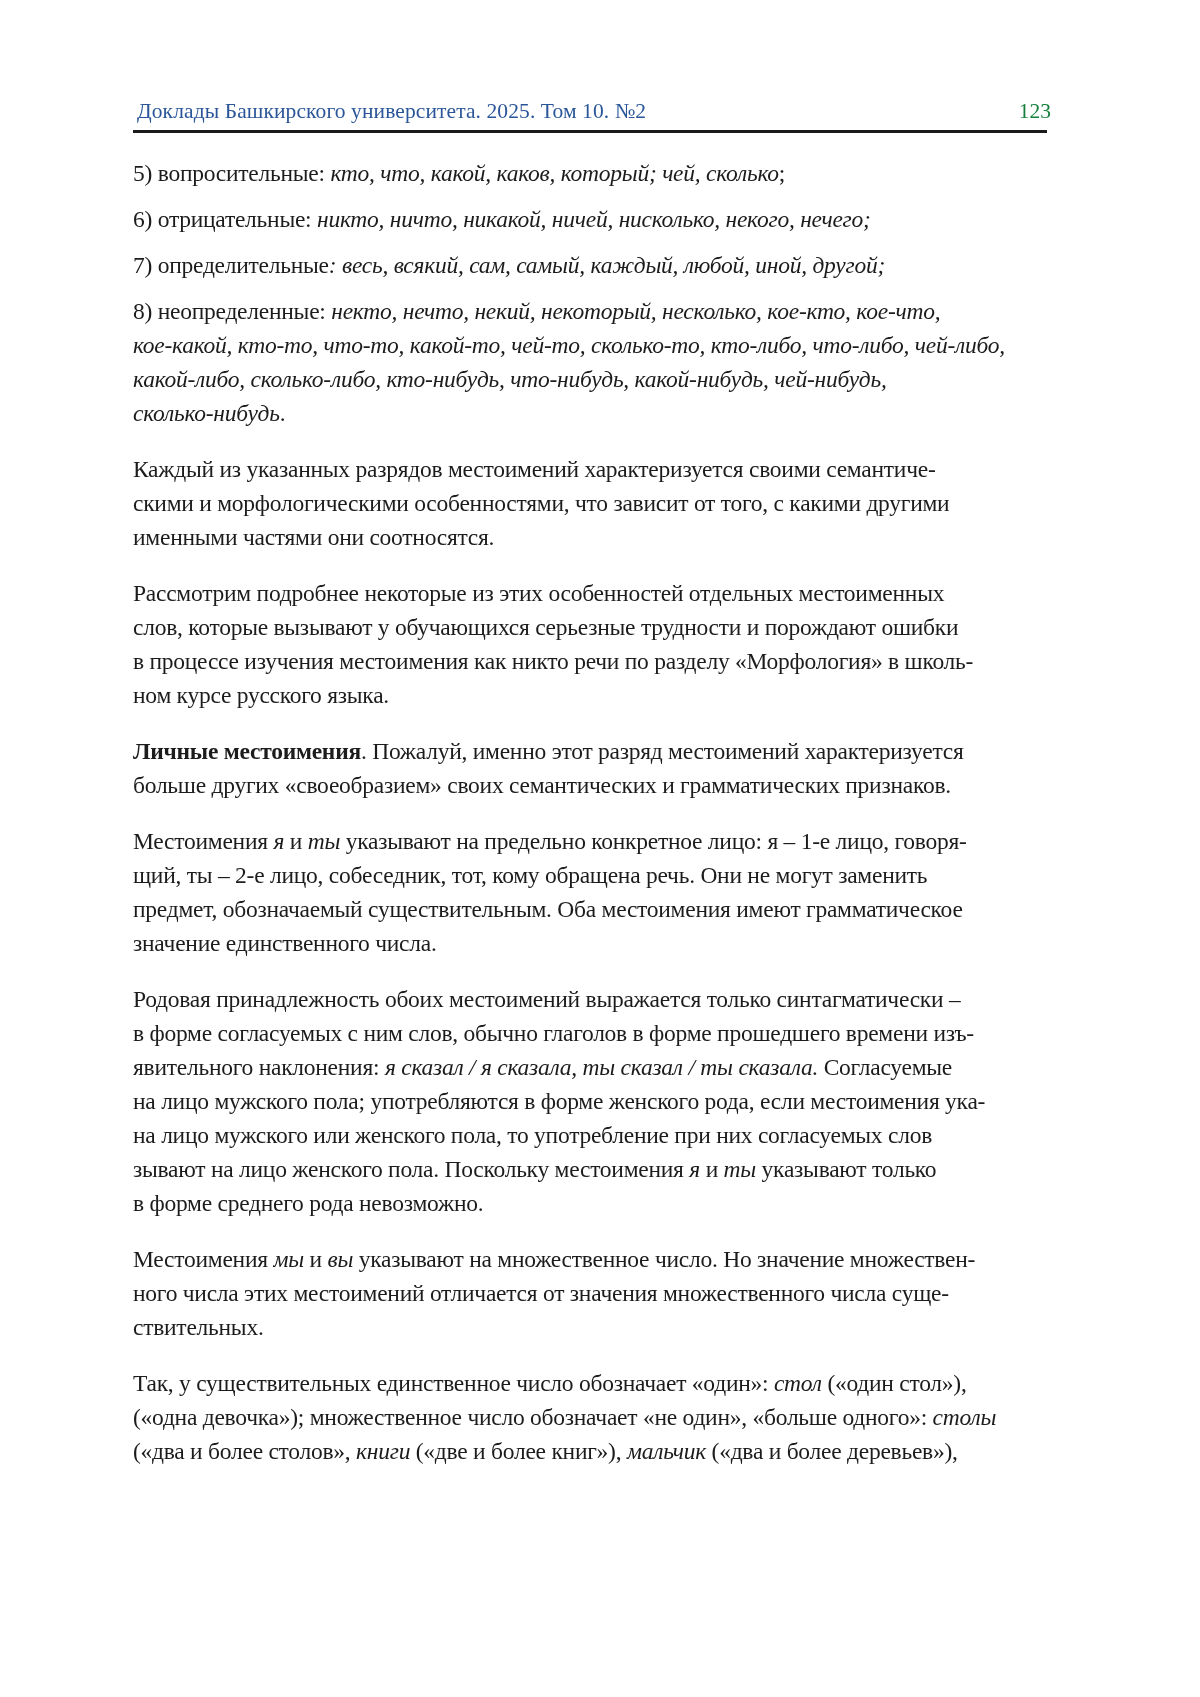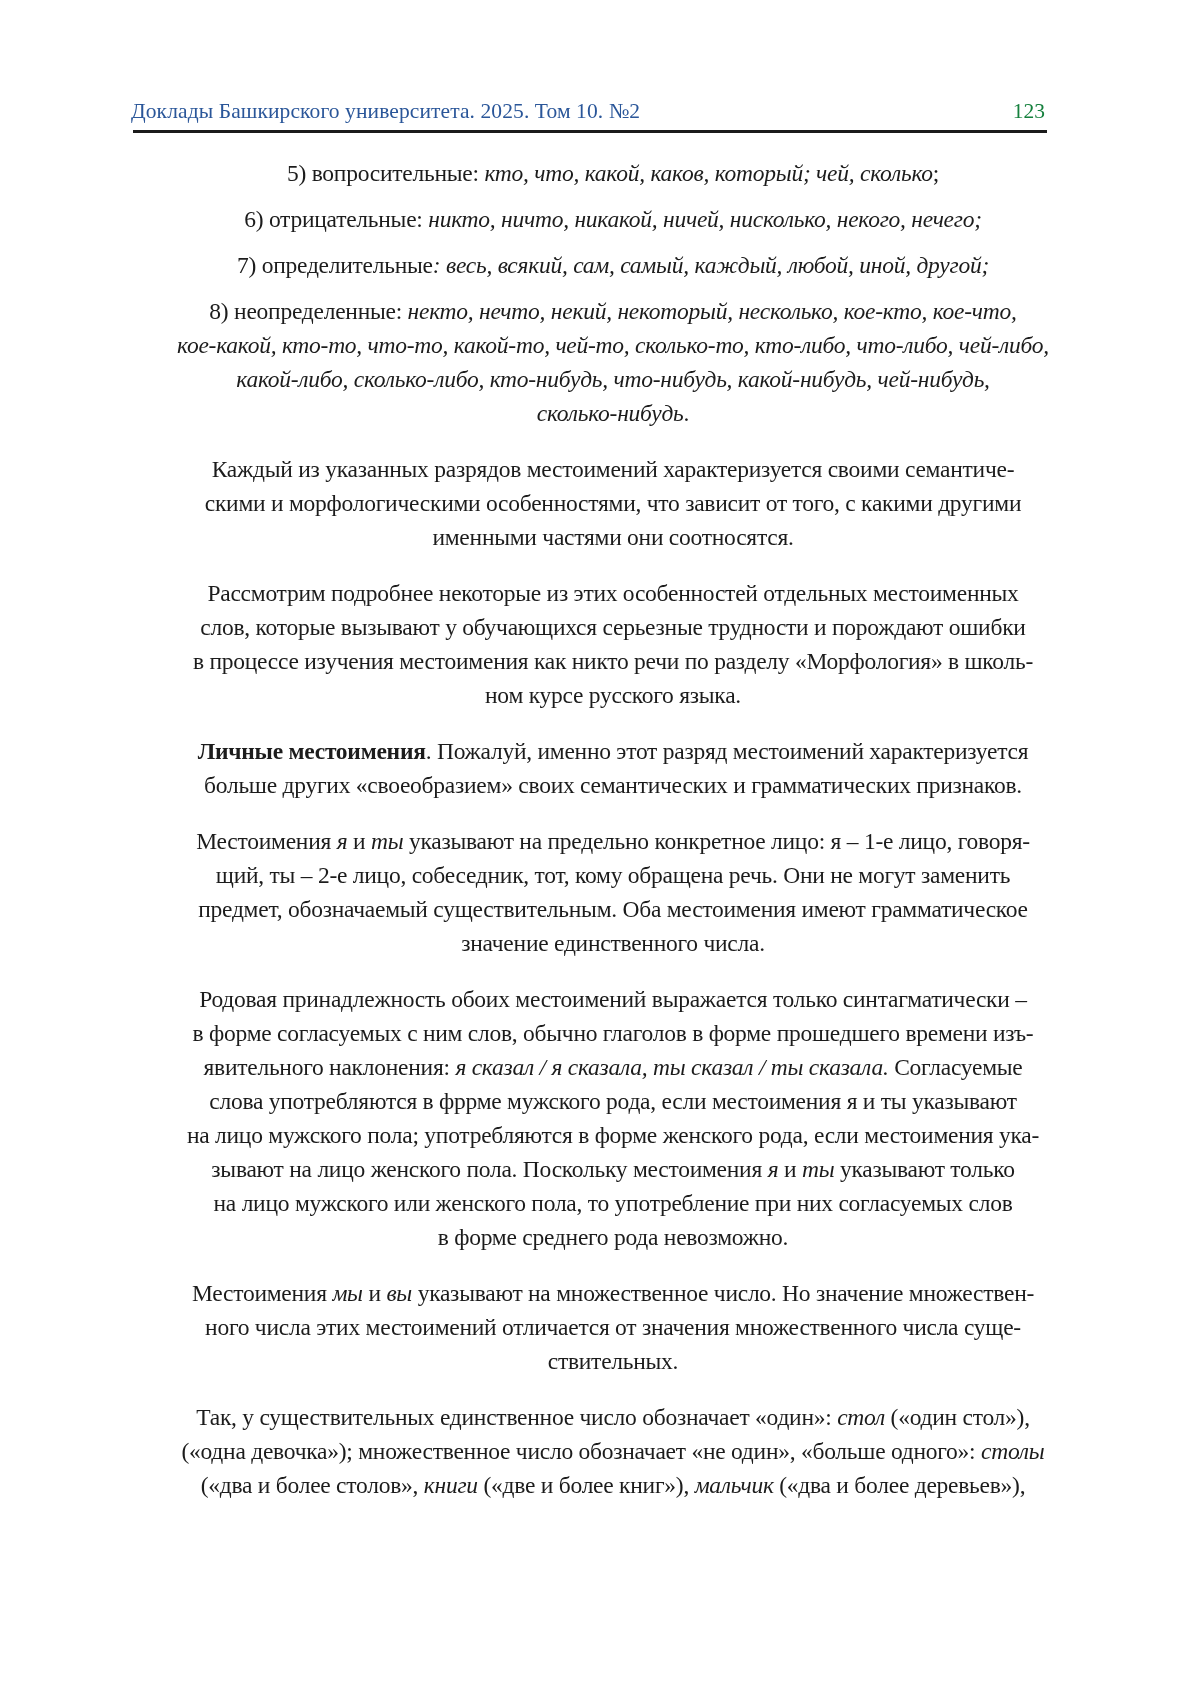"Доклады Башкирского университета. 2025." .page-header { left: 131px -> 137px }
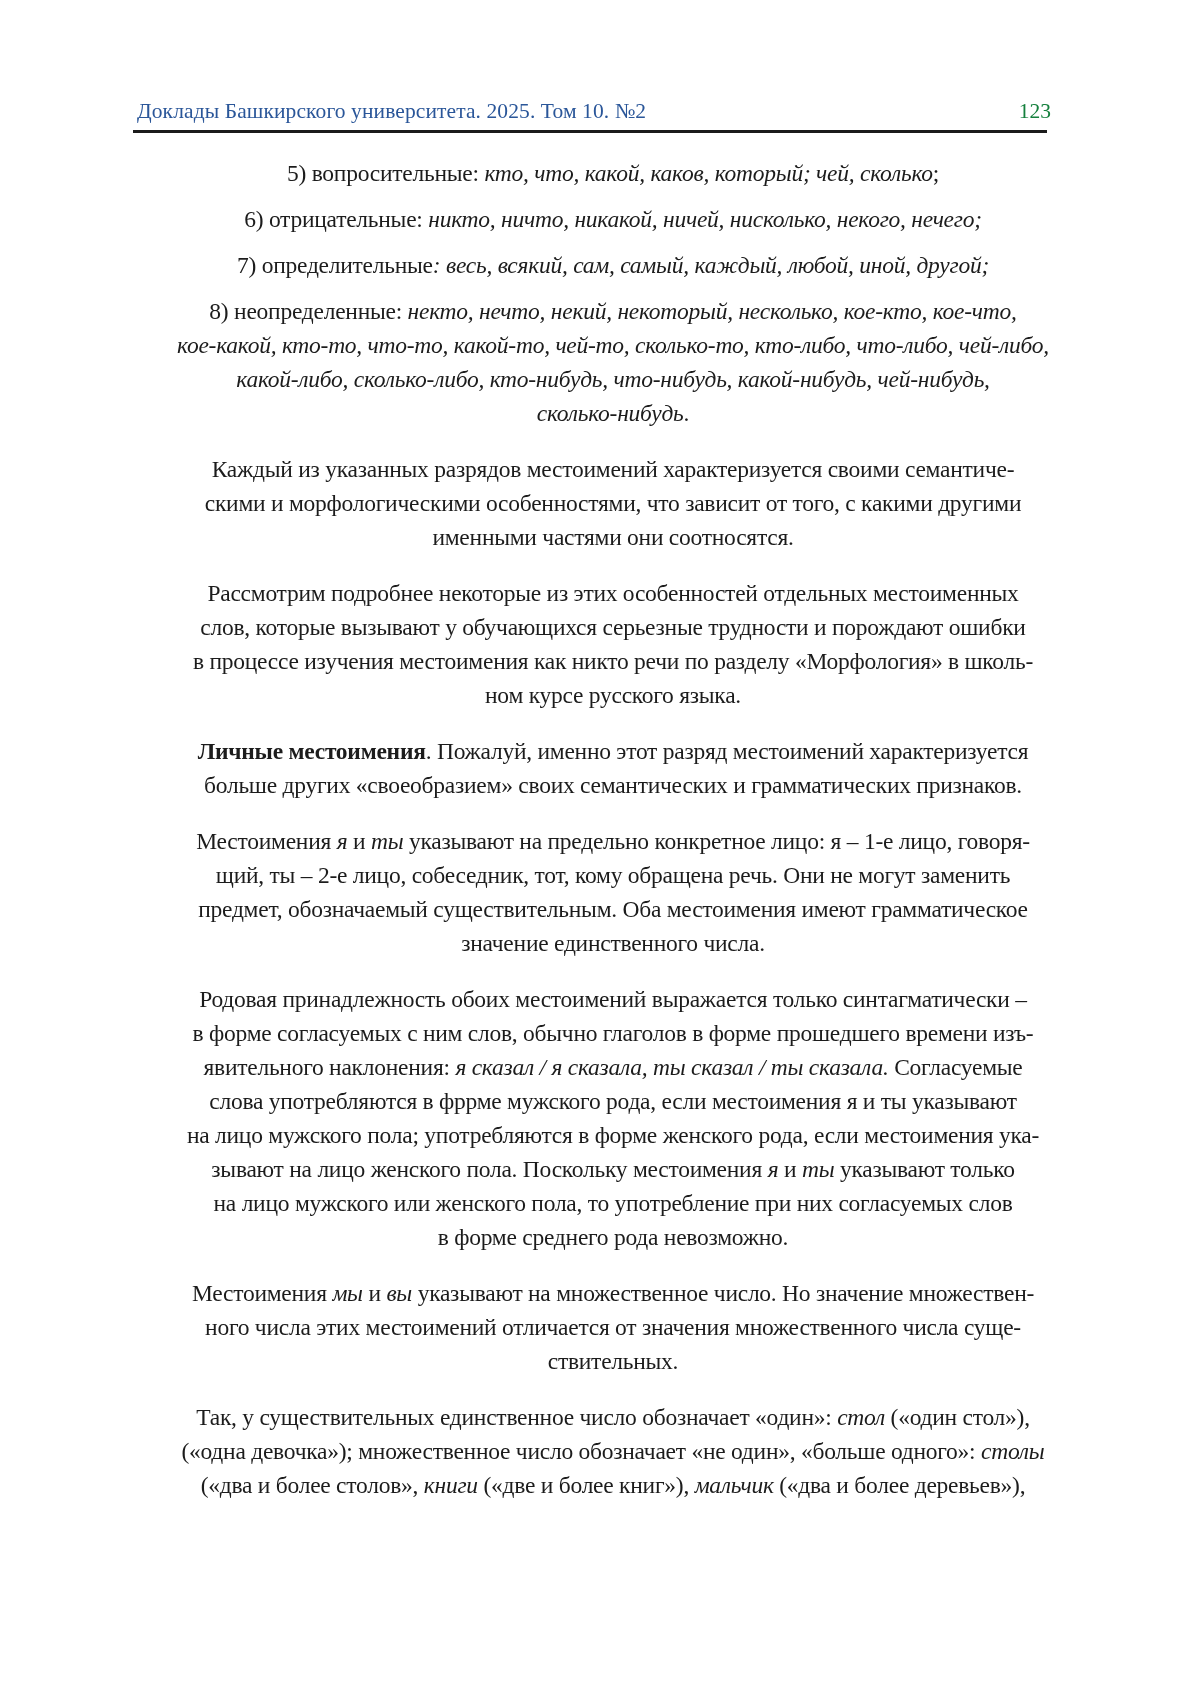"5) вопросительные: кто, что, какой," .line { text-align: center -> none }
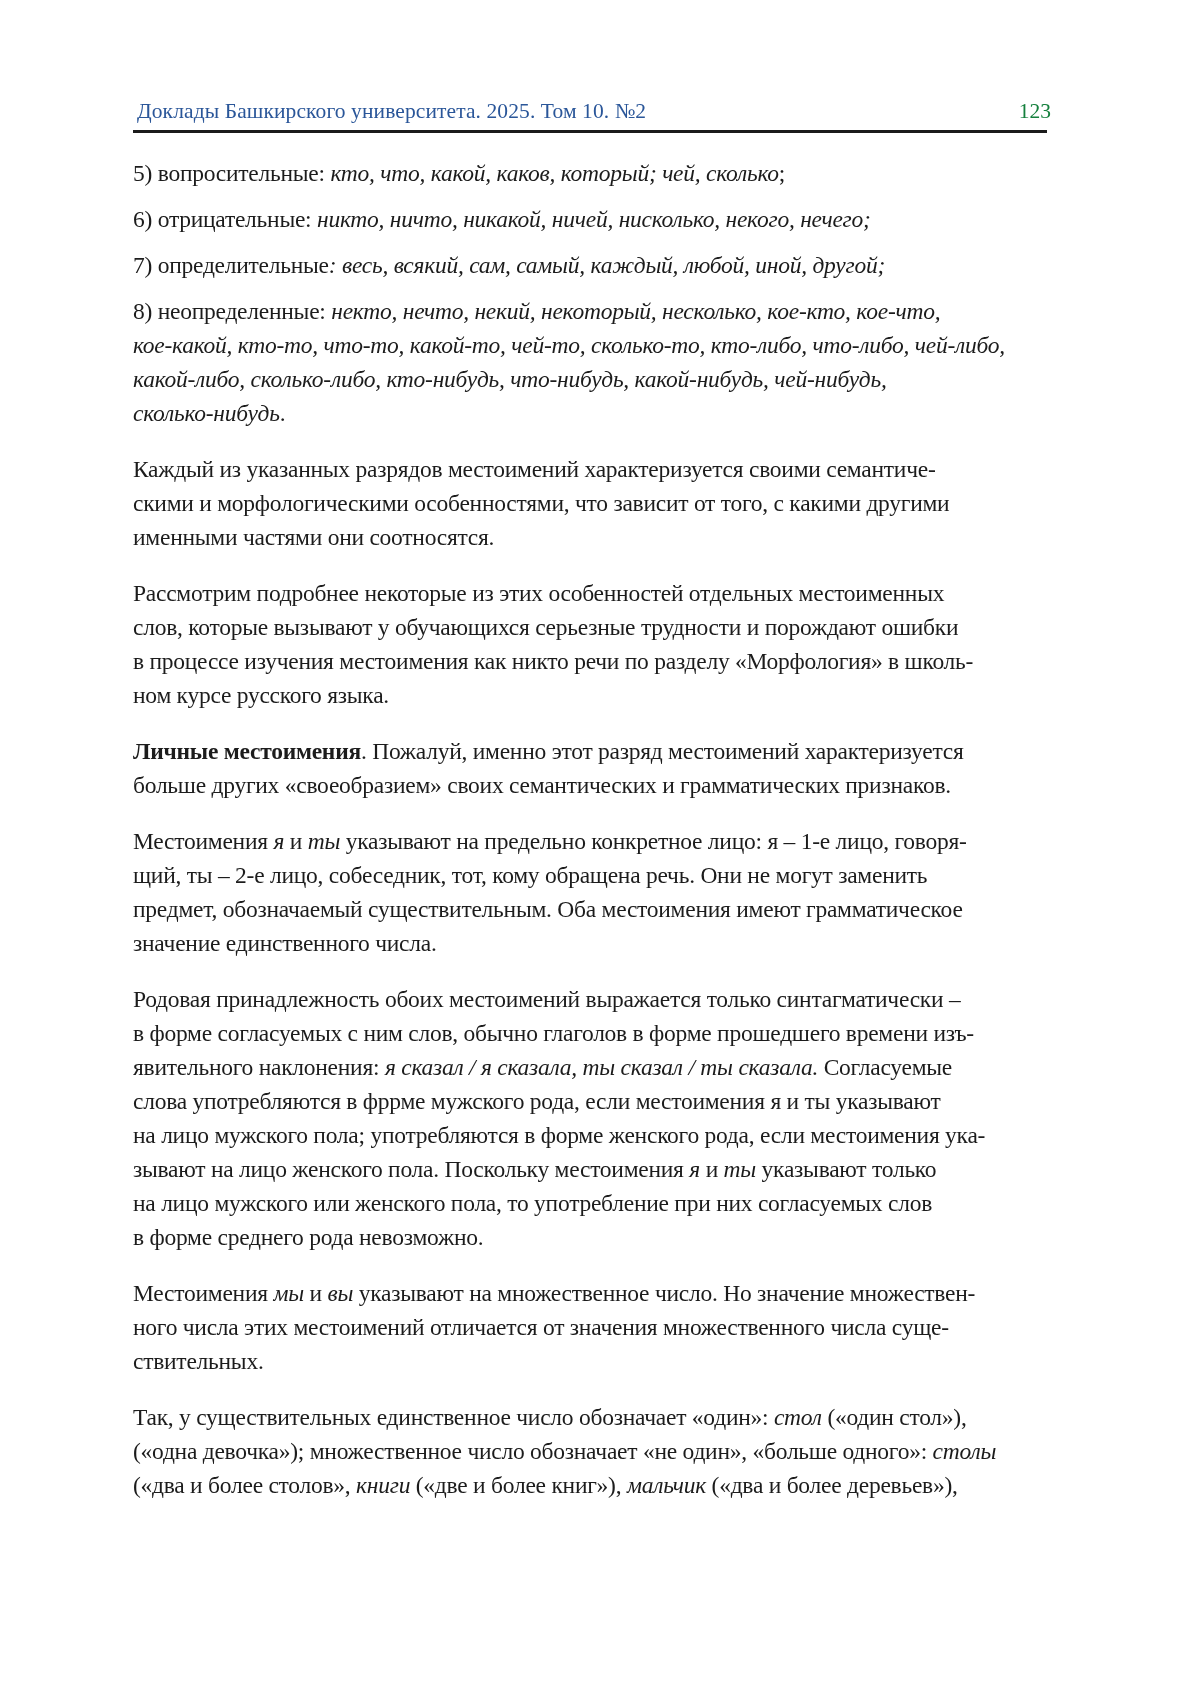"слова употребляются в фррме мужского" div.line { html: <div><span>слова употребляются в фррме мужского рода, если местоимения я и ты указывают</span></div> -> none }
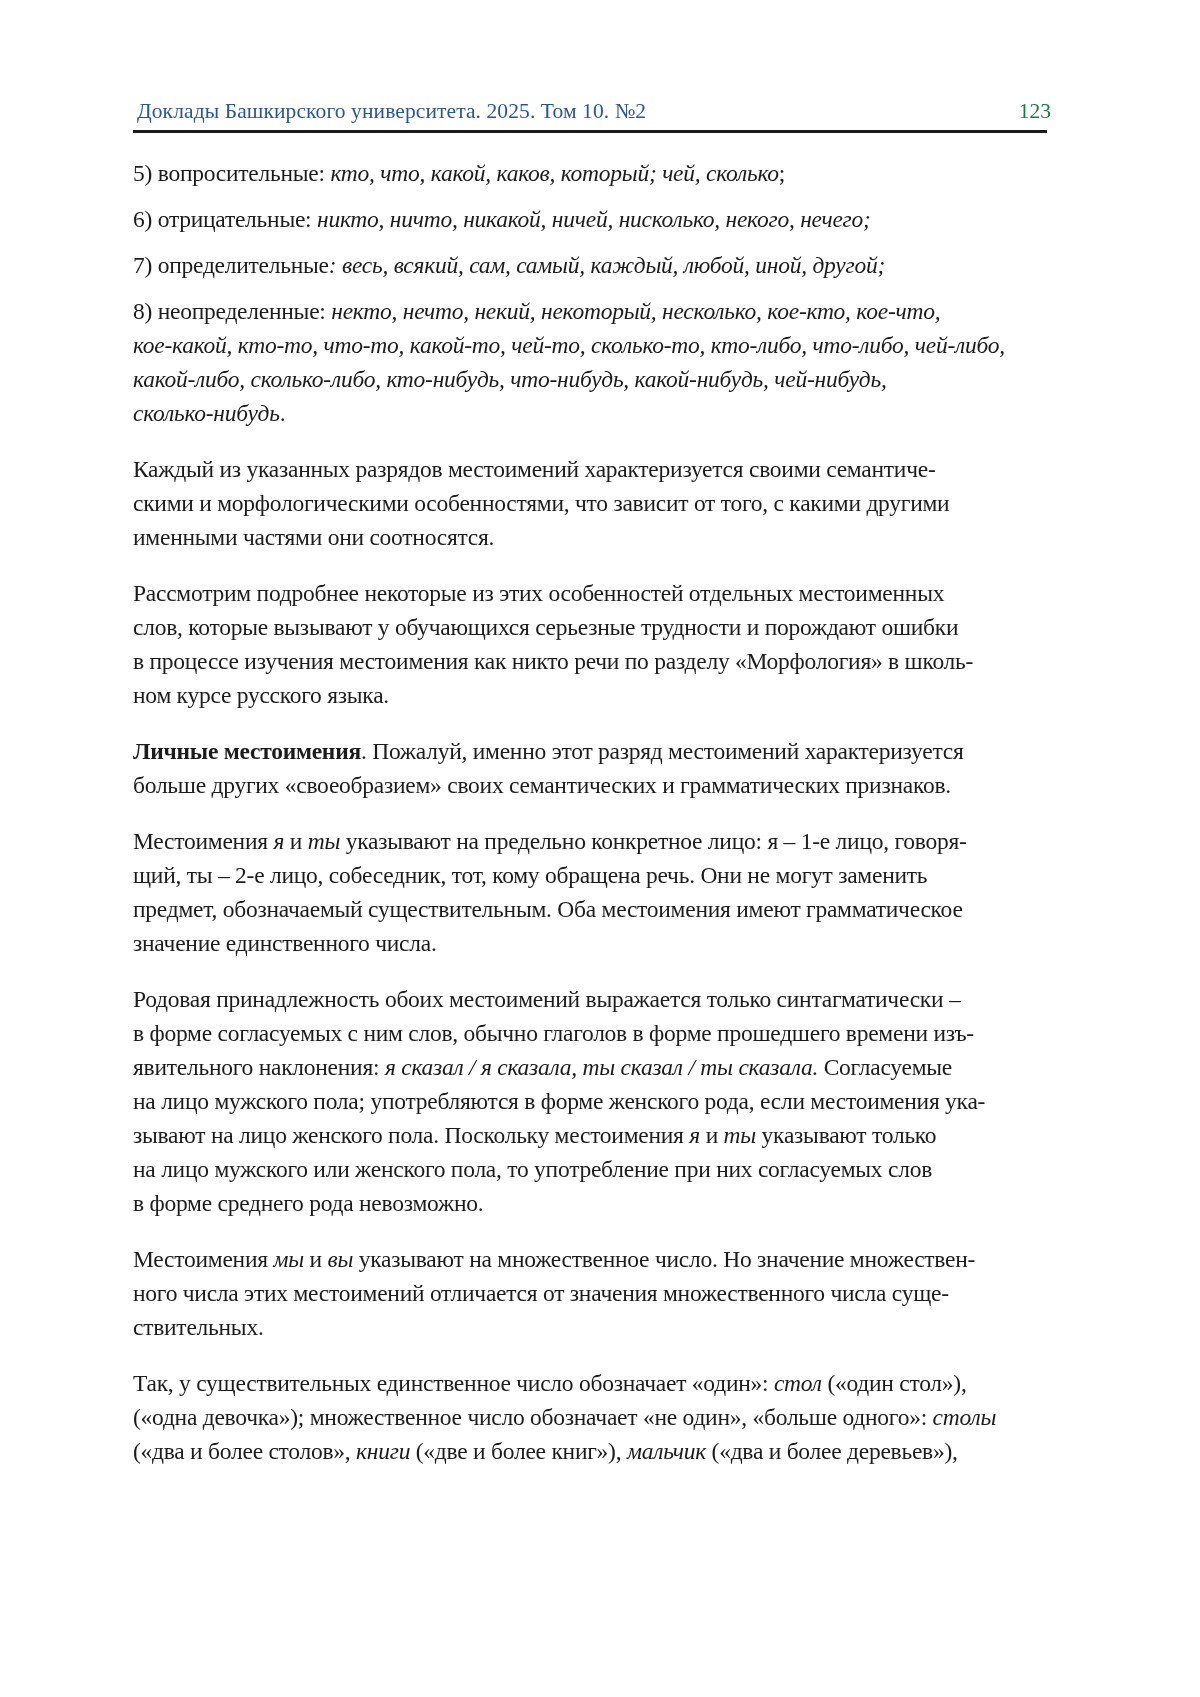"зывают на лицо женского пола." div.line { order: before "на лицо мужского или женского" -> after "на лицо мужского или женского" }
